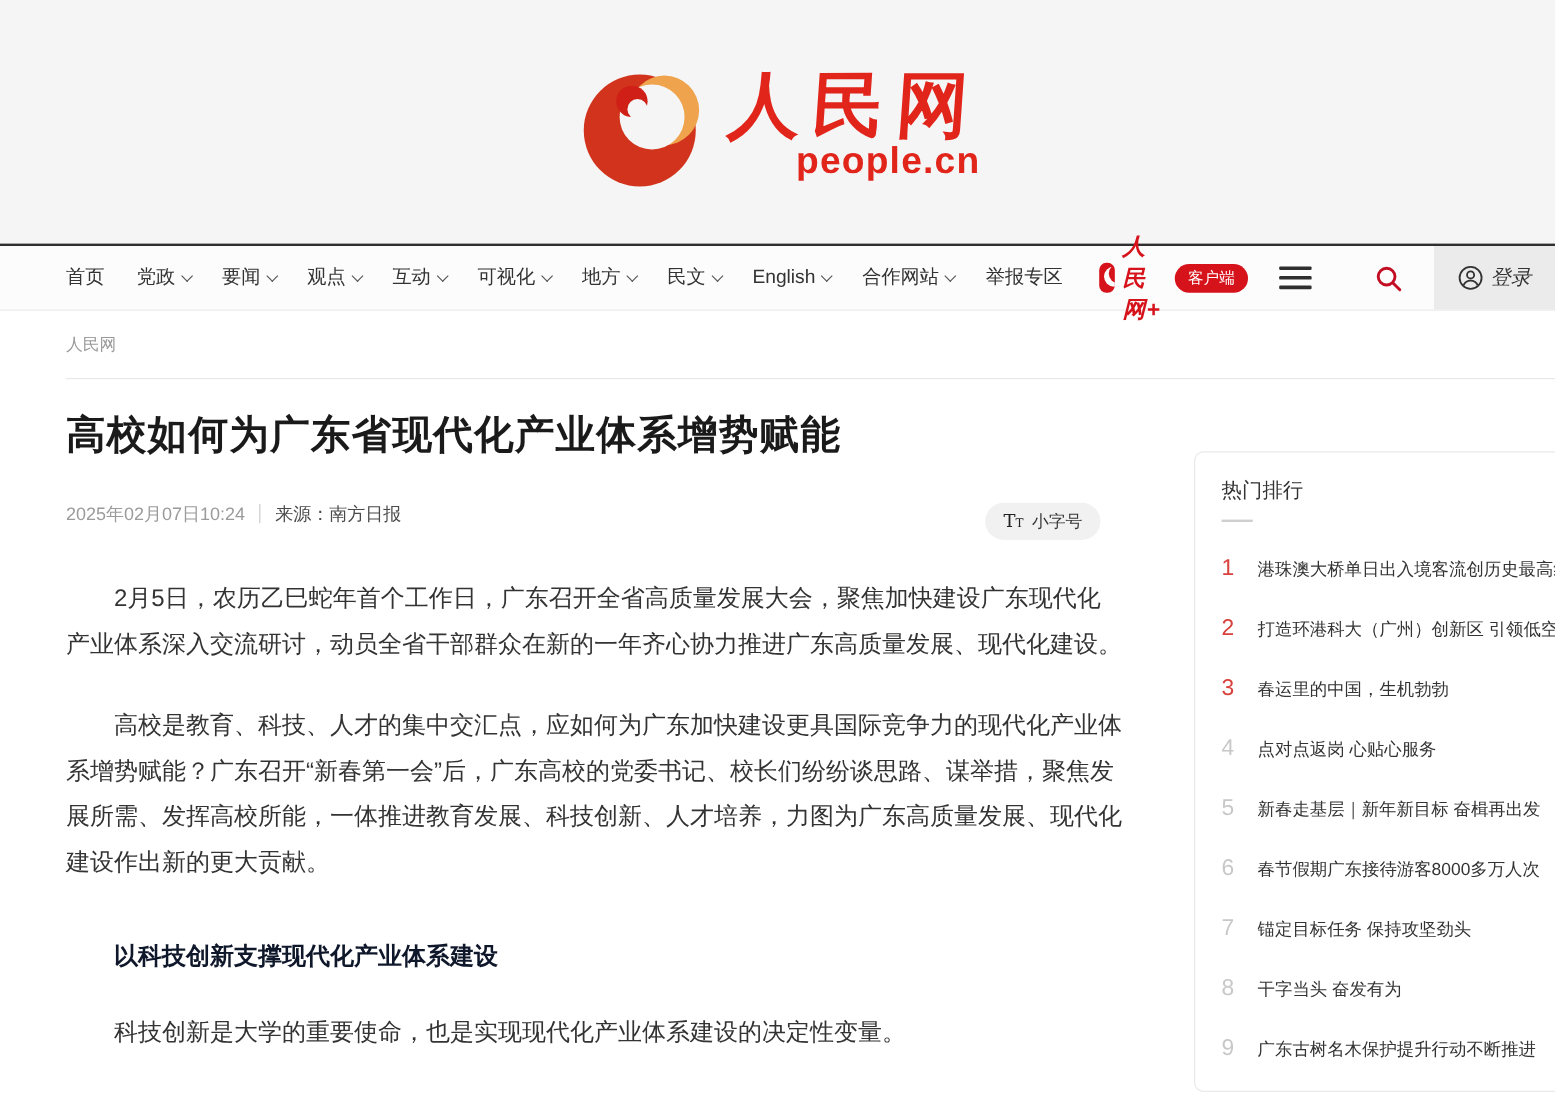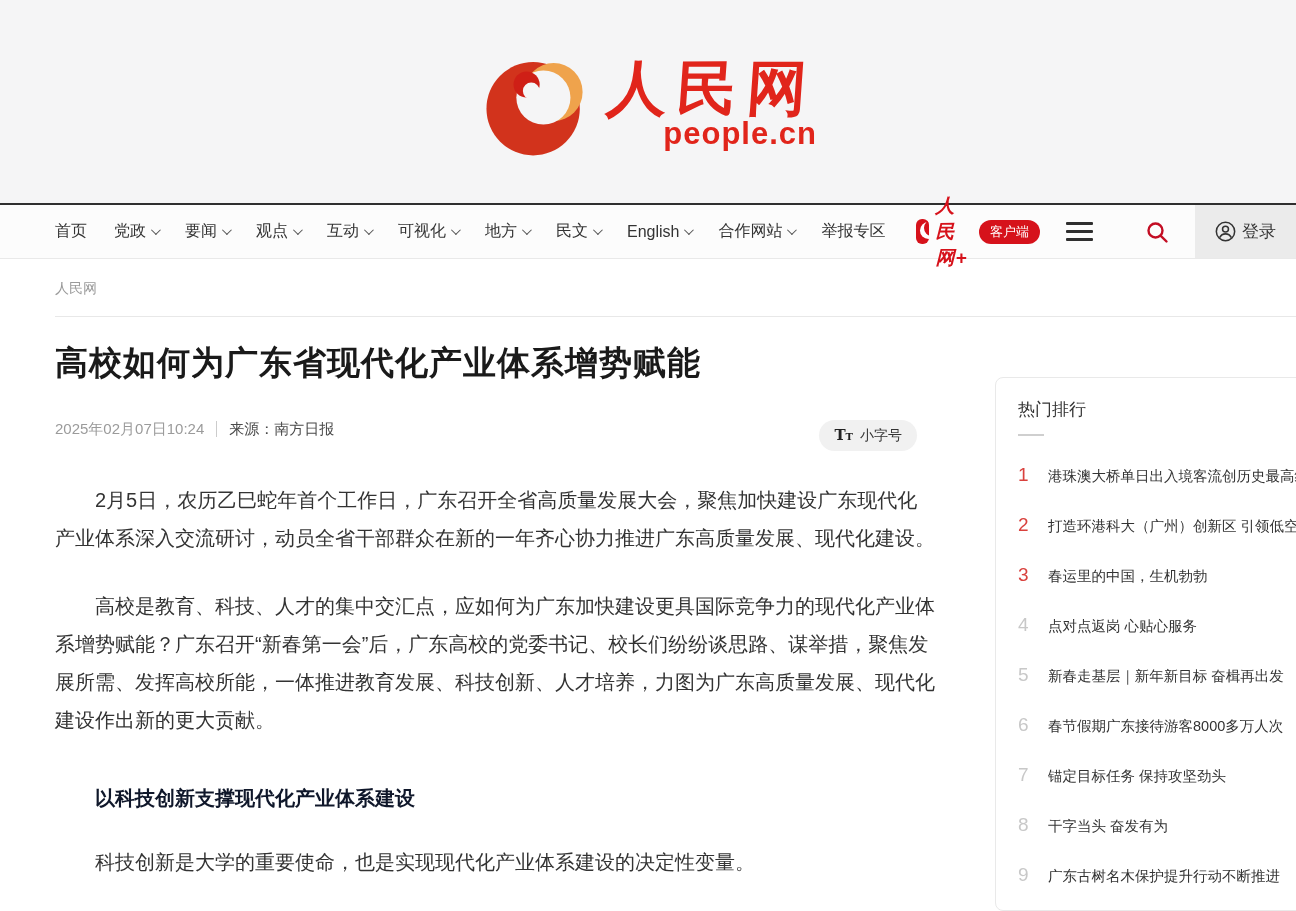"登录" .nav-tools { font-style: none -> italic }
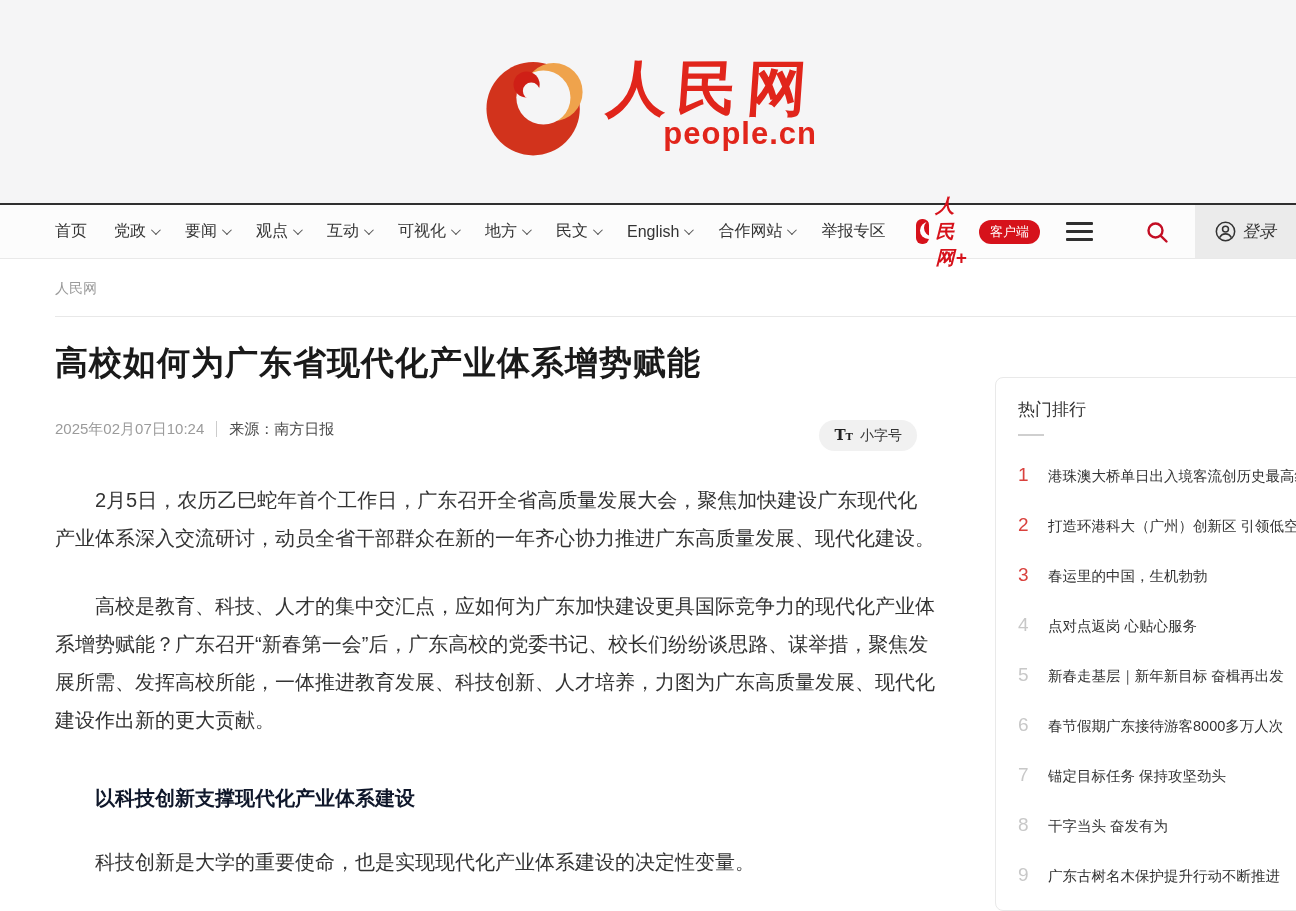"TT" .tt-glyph { font-weight: 700 -> 400 }
